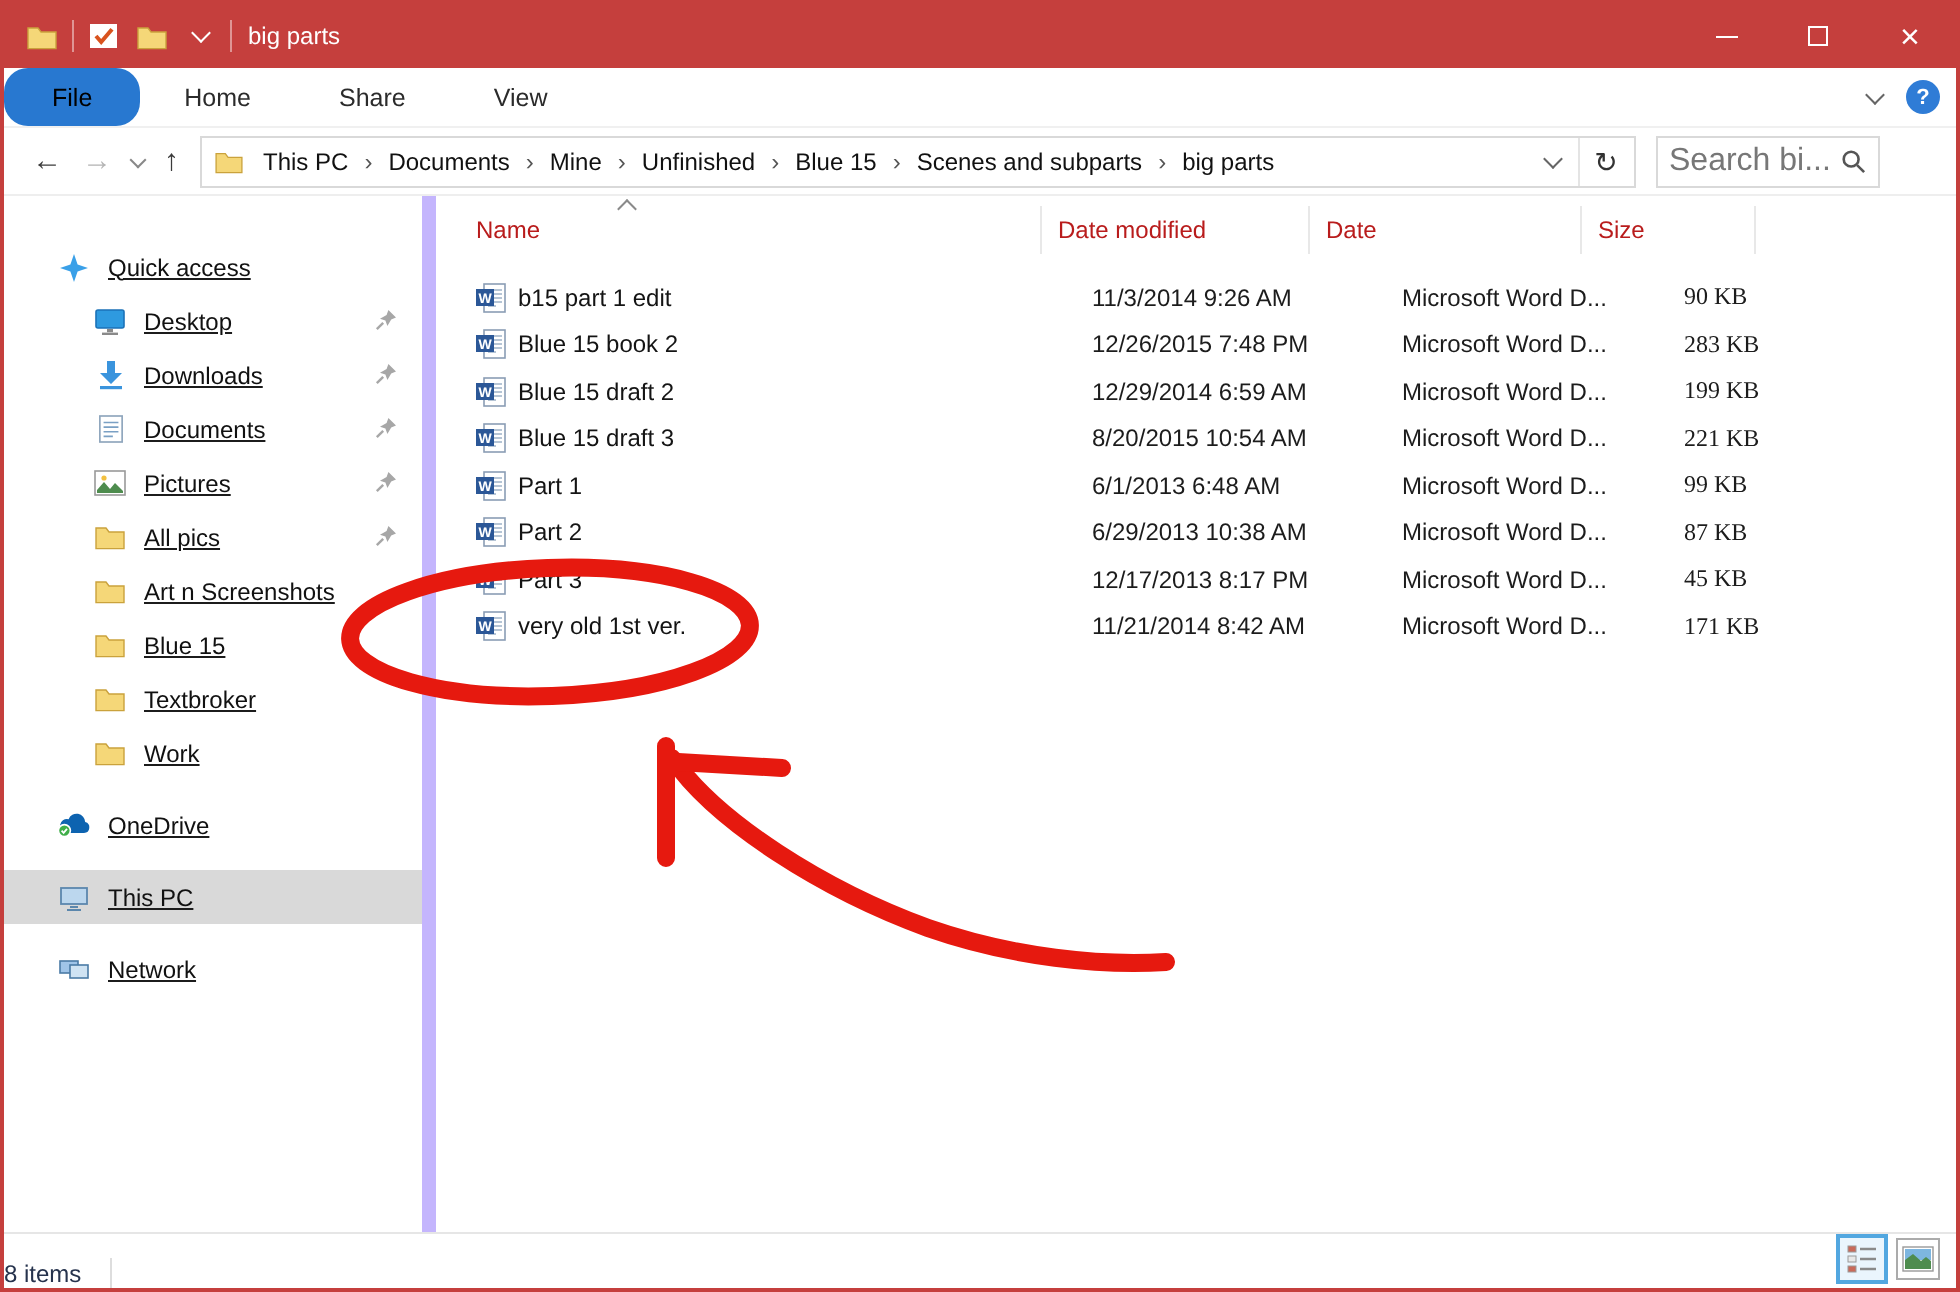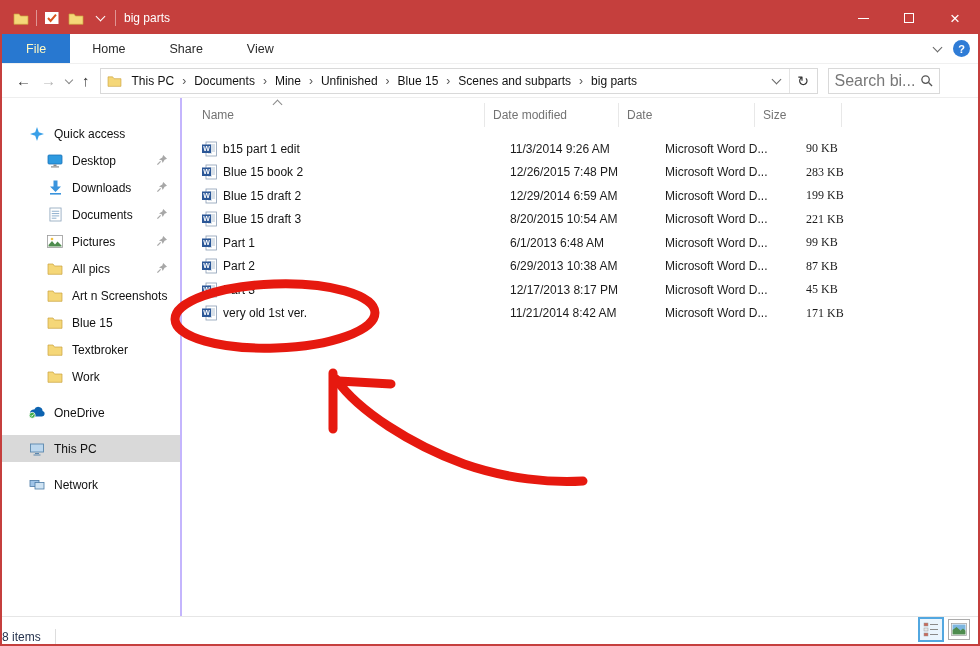"File" .tab.active { border-radius: none -> 12px; color: #fef9c3 -> #000000 }
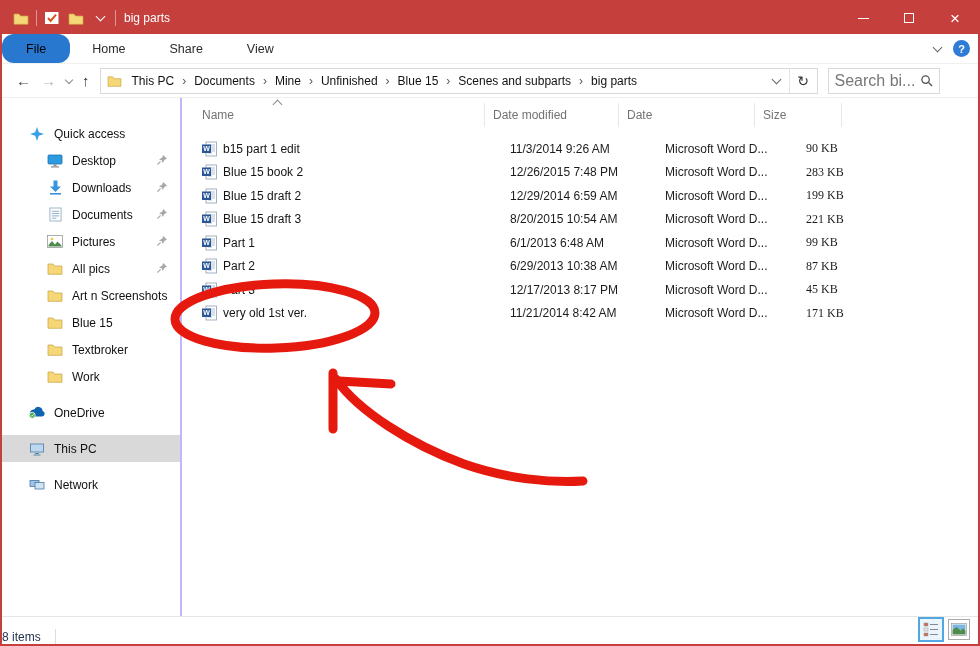"Name" .lheader { color: #737373 -> #b91c1c }
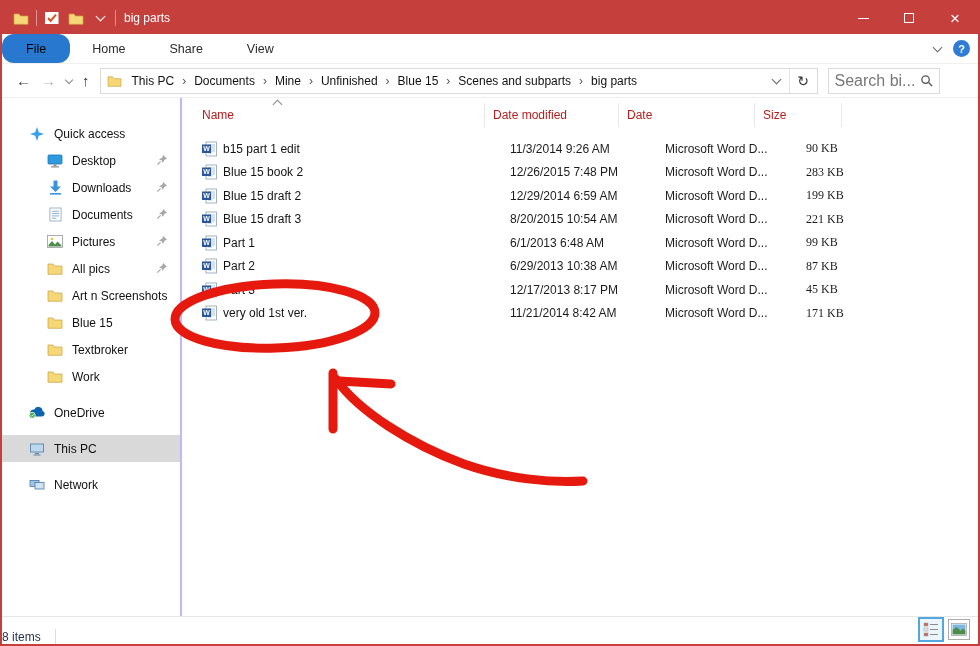"Quick access" .sidebar { border-right: 2px solid #c4b5fd -> 7px solid #c4b5fd; text-decoration: none -> underline; width: 180px -> 216px }
